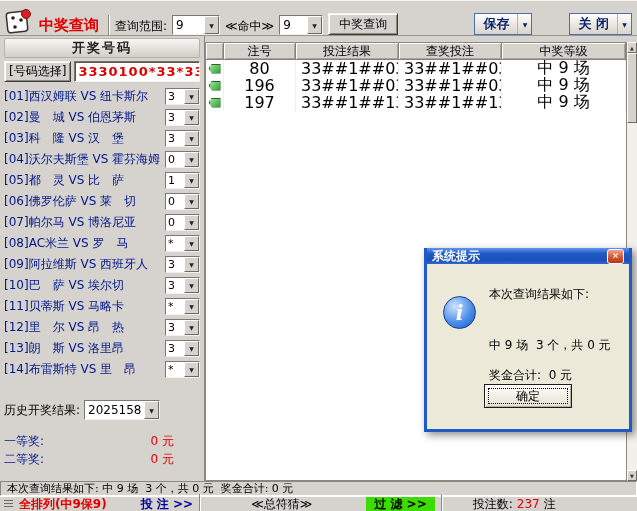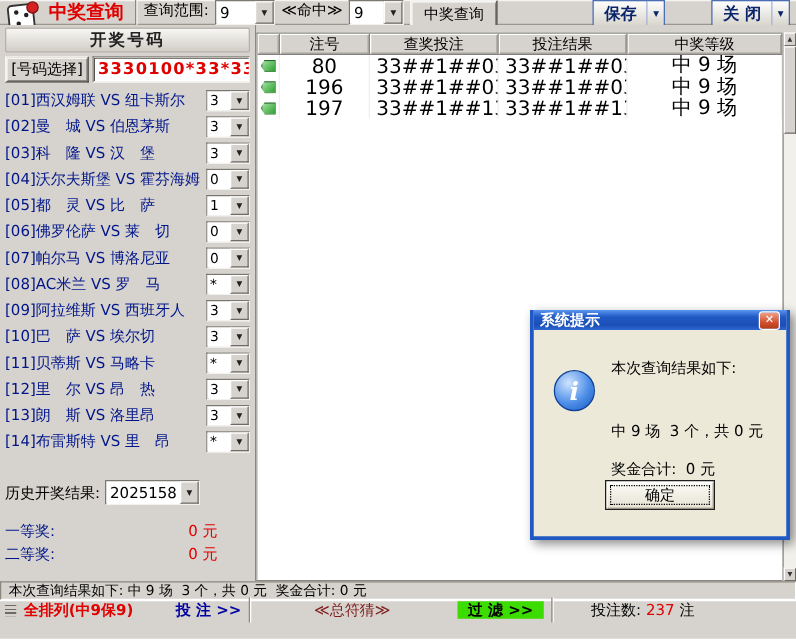"中奖查询" .topbar { align-items: flex-start -> flex-end; height: 20px -> 36px }
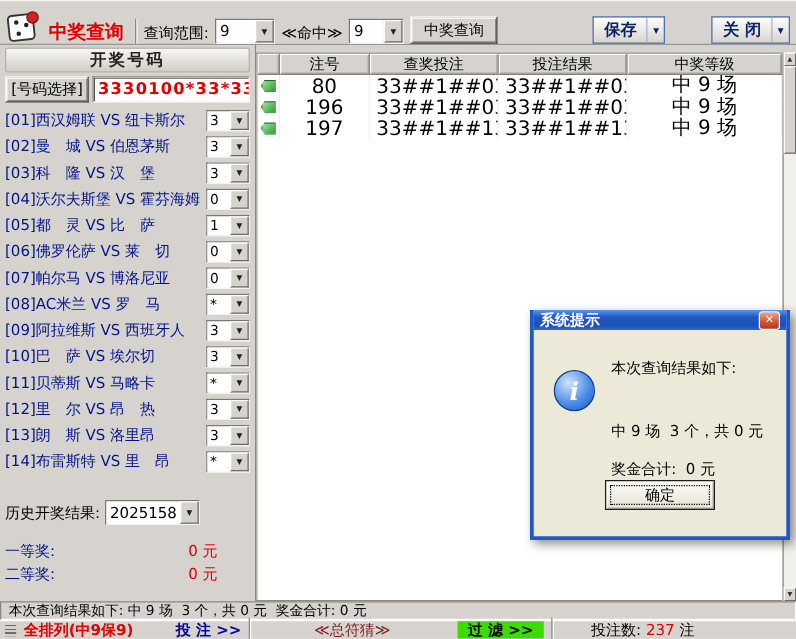"查奖投注" div.th { order: before "投注结果" -> after "投注结果" }
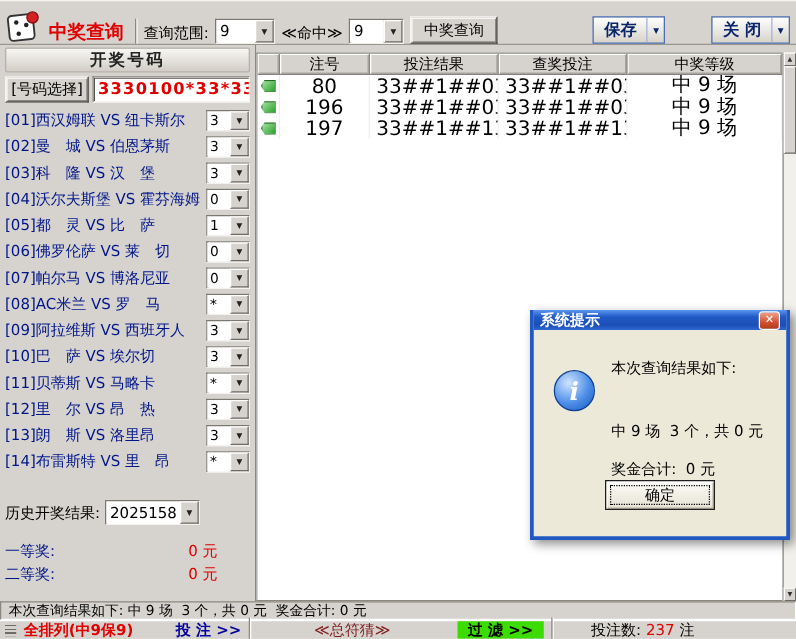"≪总符猜≫" .gray-label { color: #7f1d1d -> #000000 }
